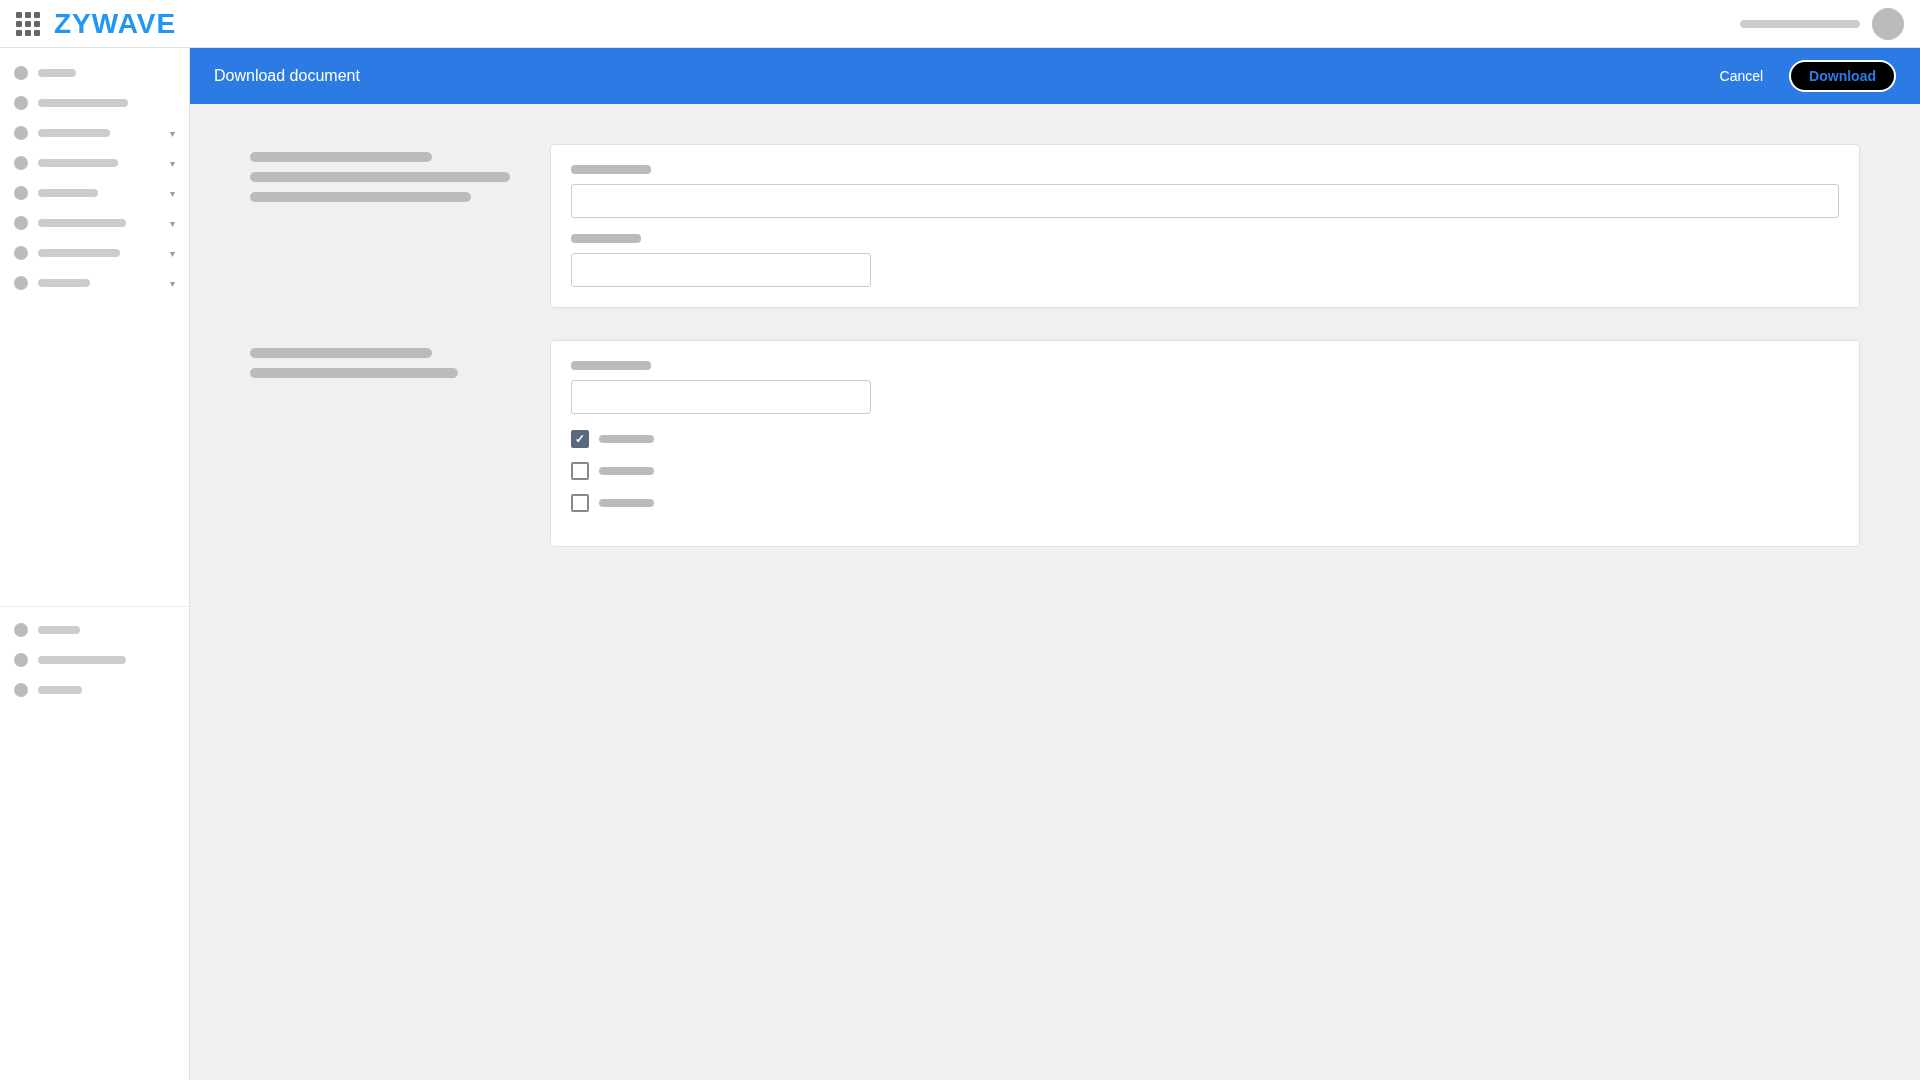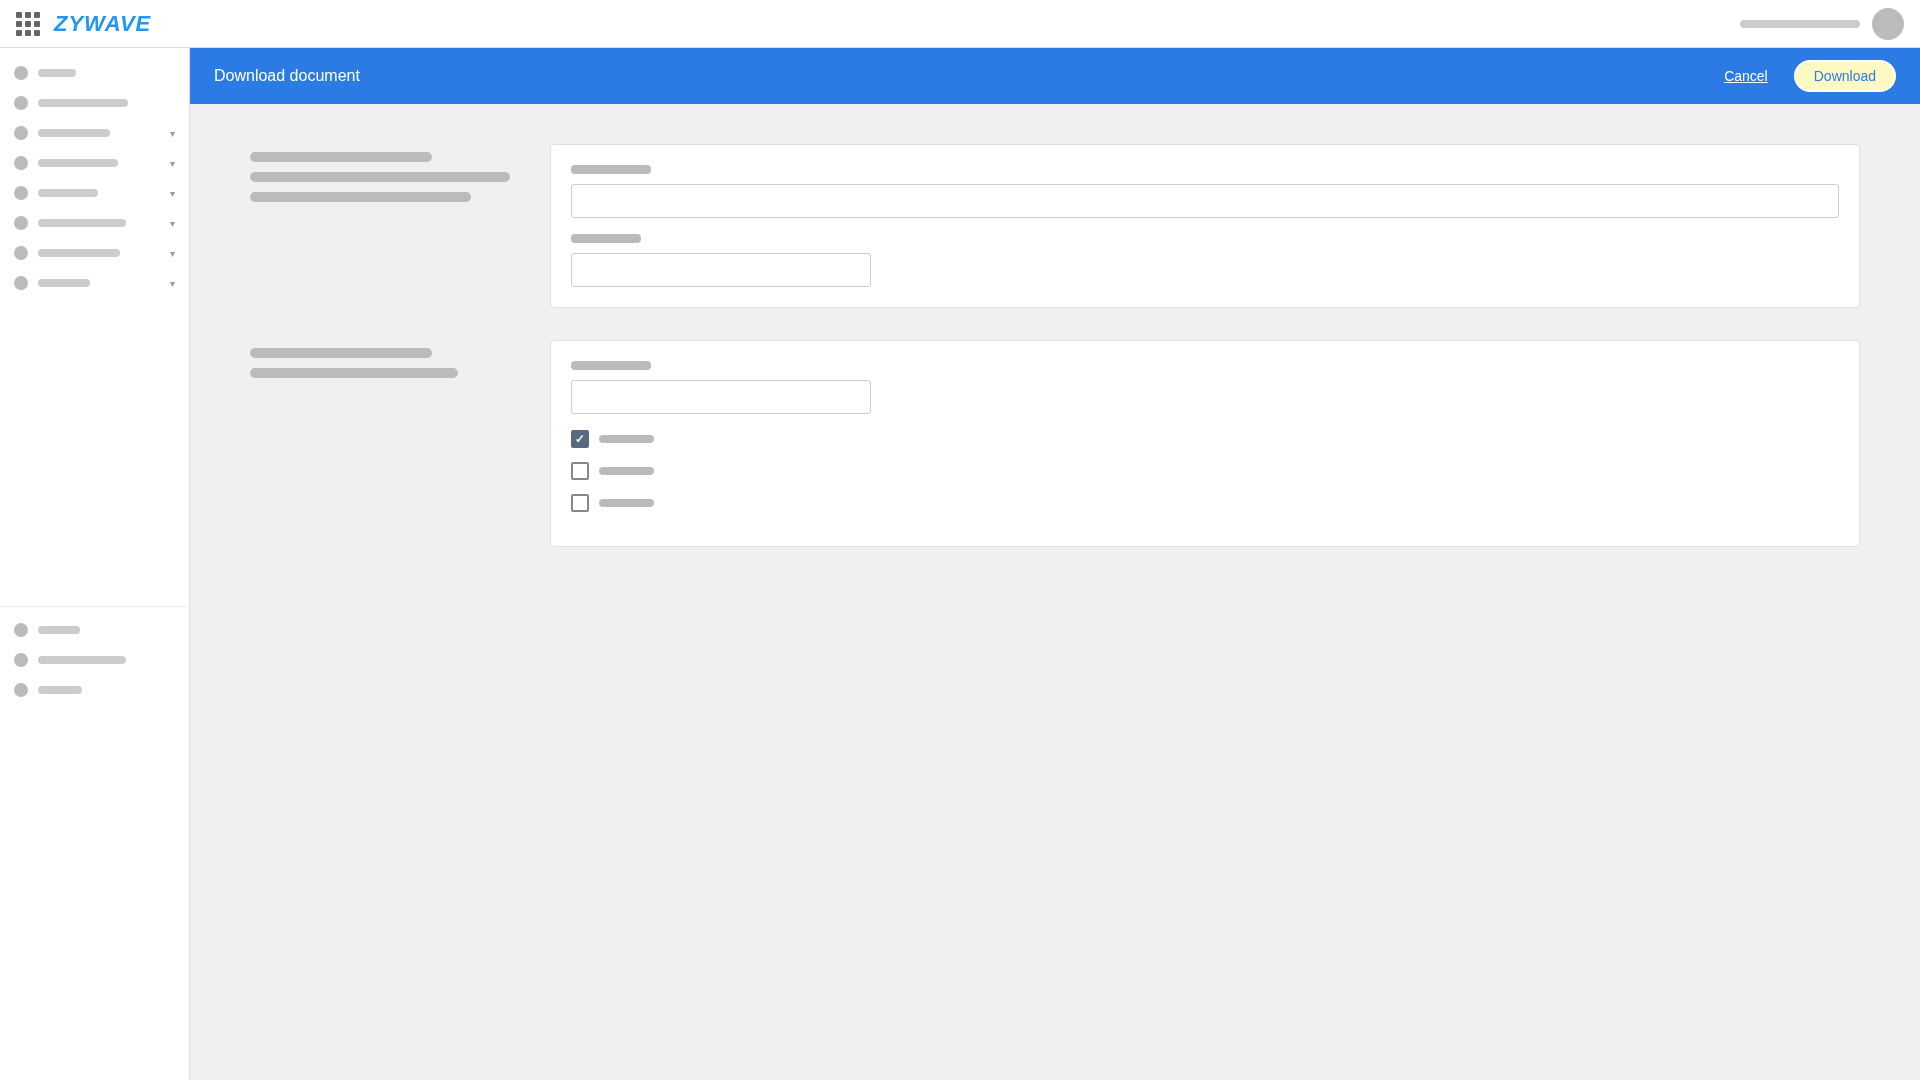"ZYWAVE" .logo { font-size: 22px -> 28px; font-style: italic -> none }
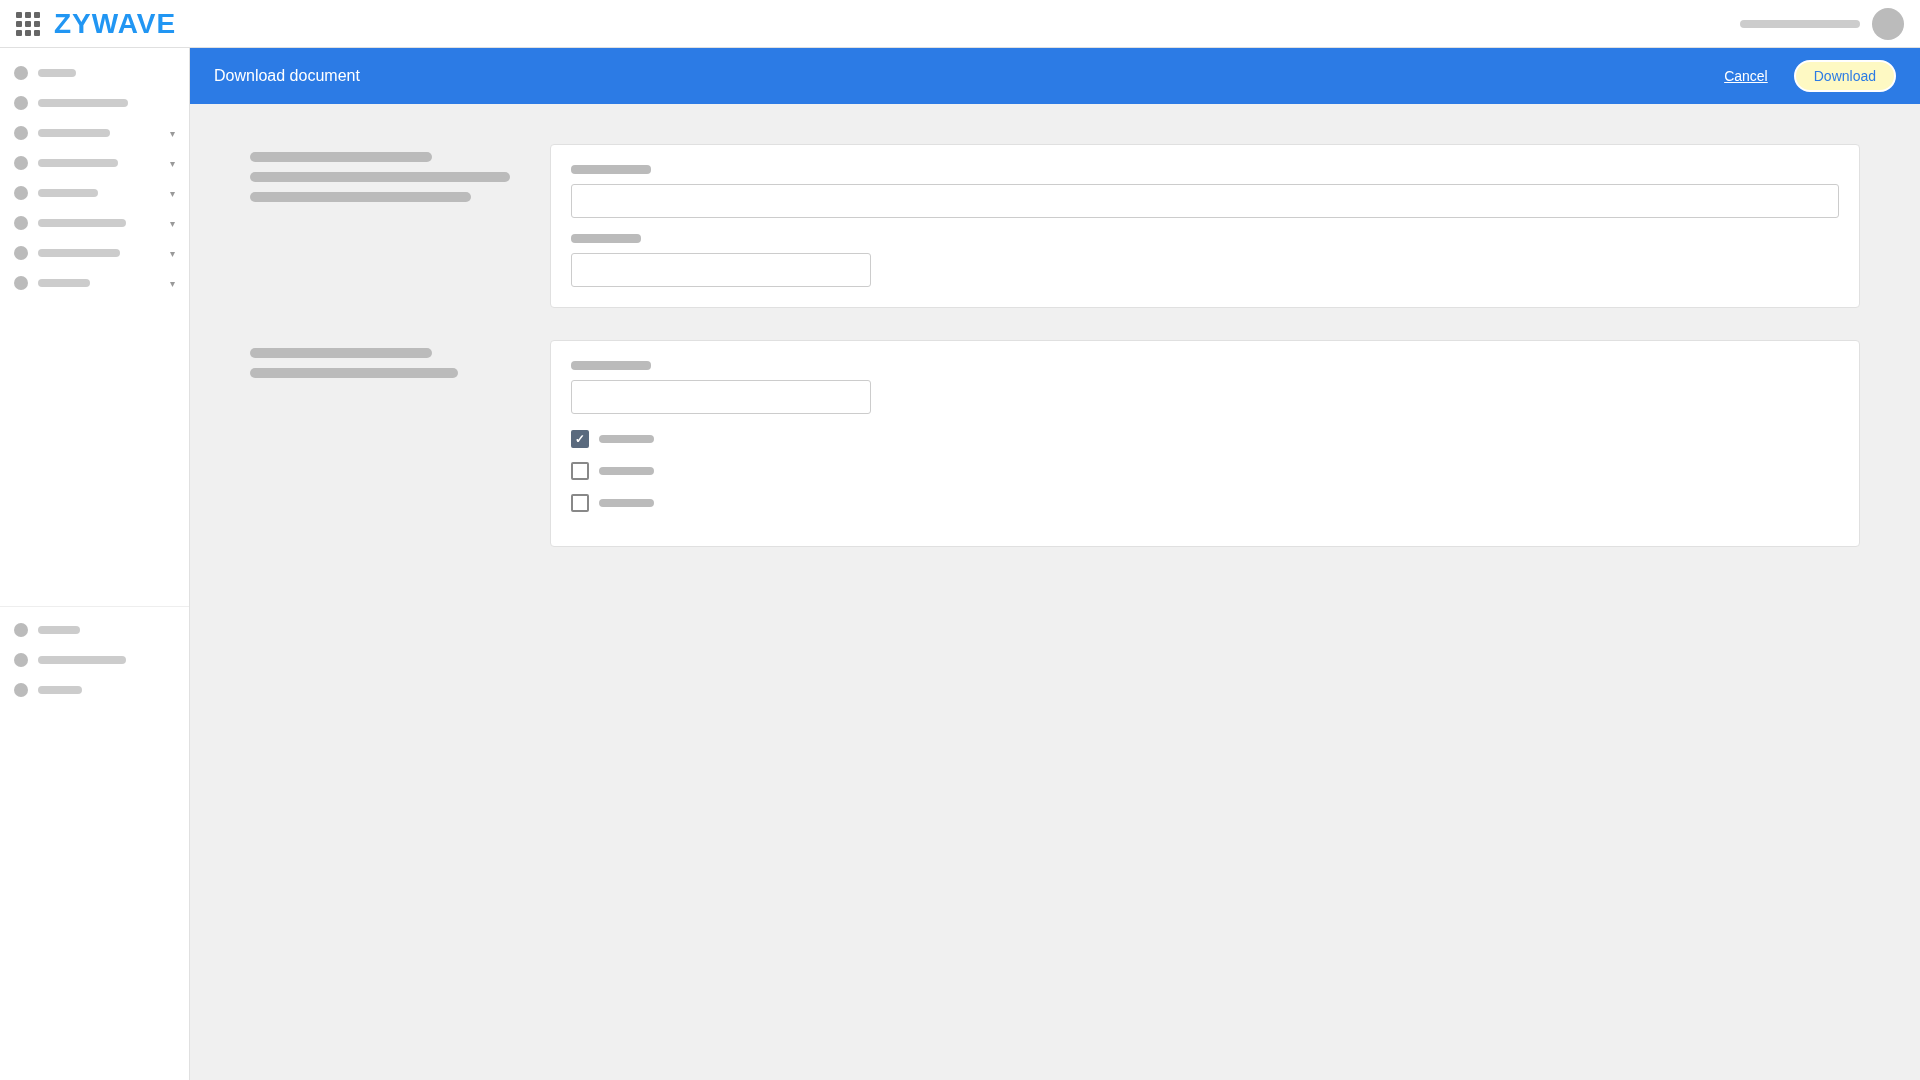"Cancel" .cancel-btn { text-decoration: underline -> none }
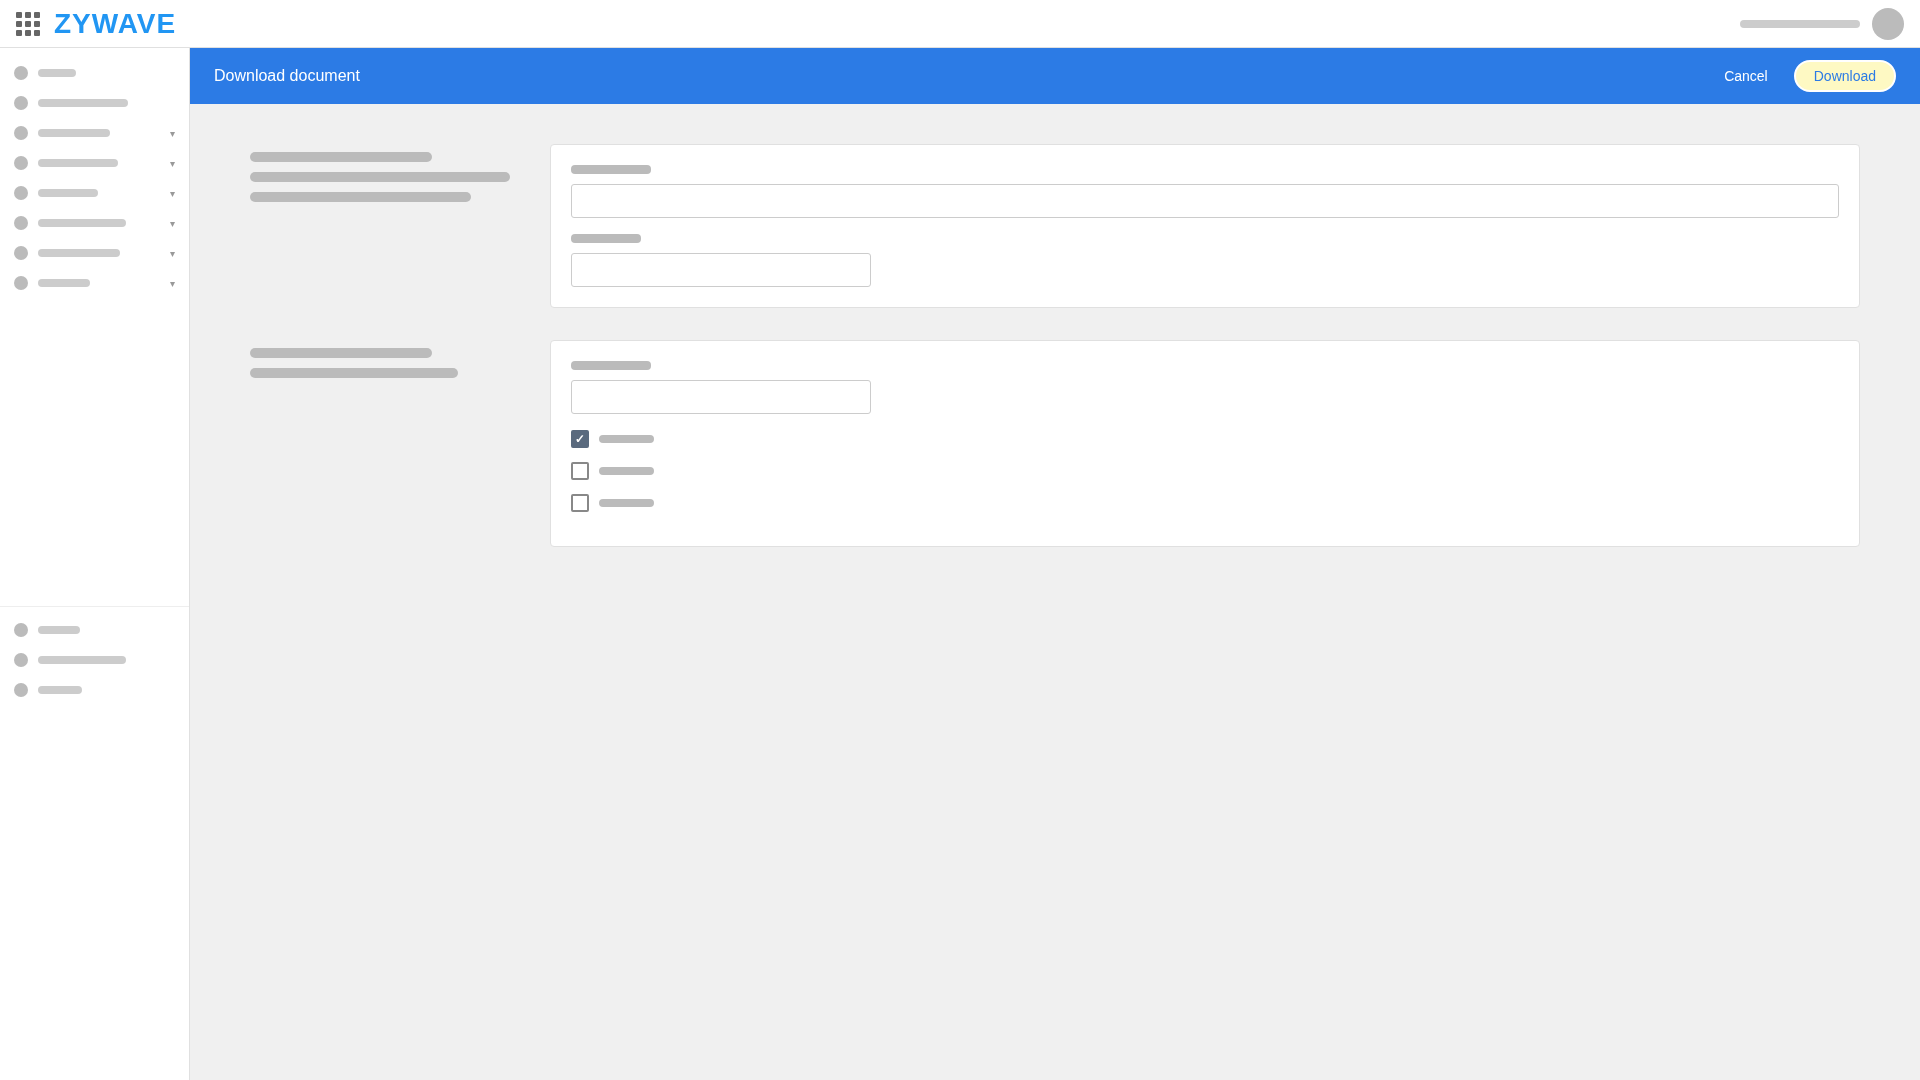"Download" .download-btn { background: #fef9c3 -> #000000; font-weight: 400 -> 700 }
